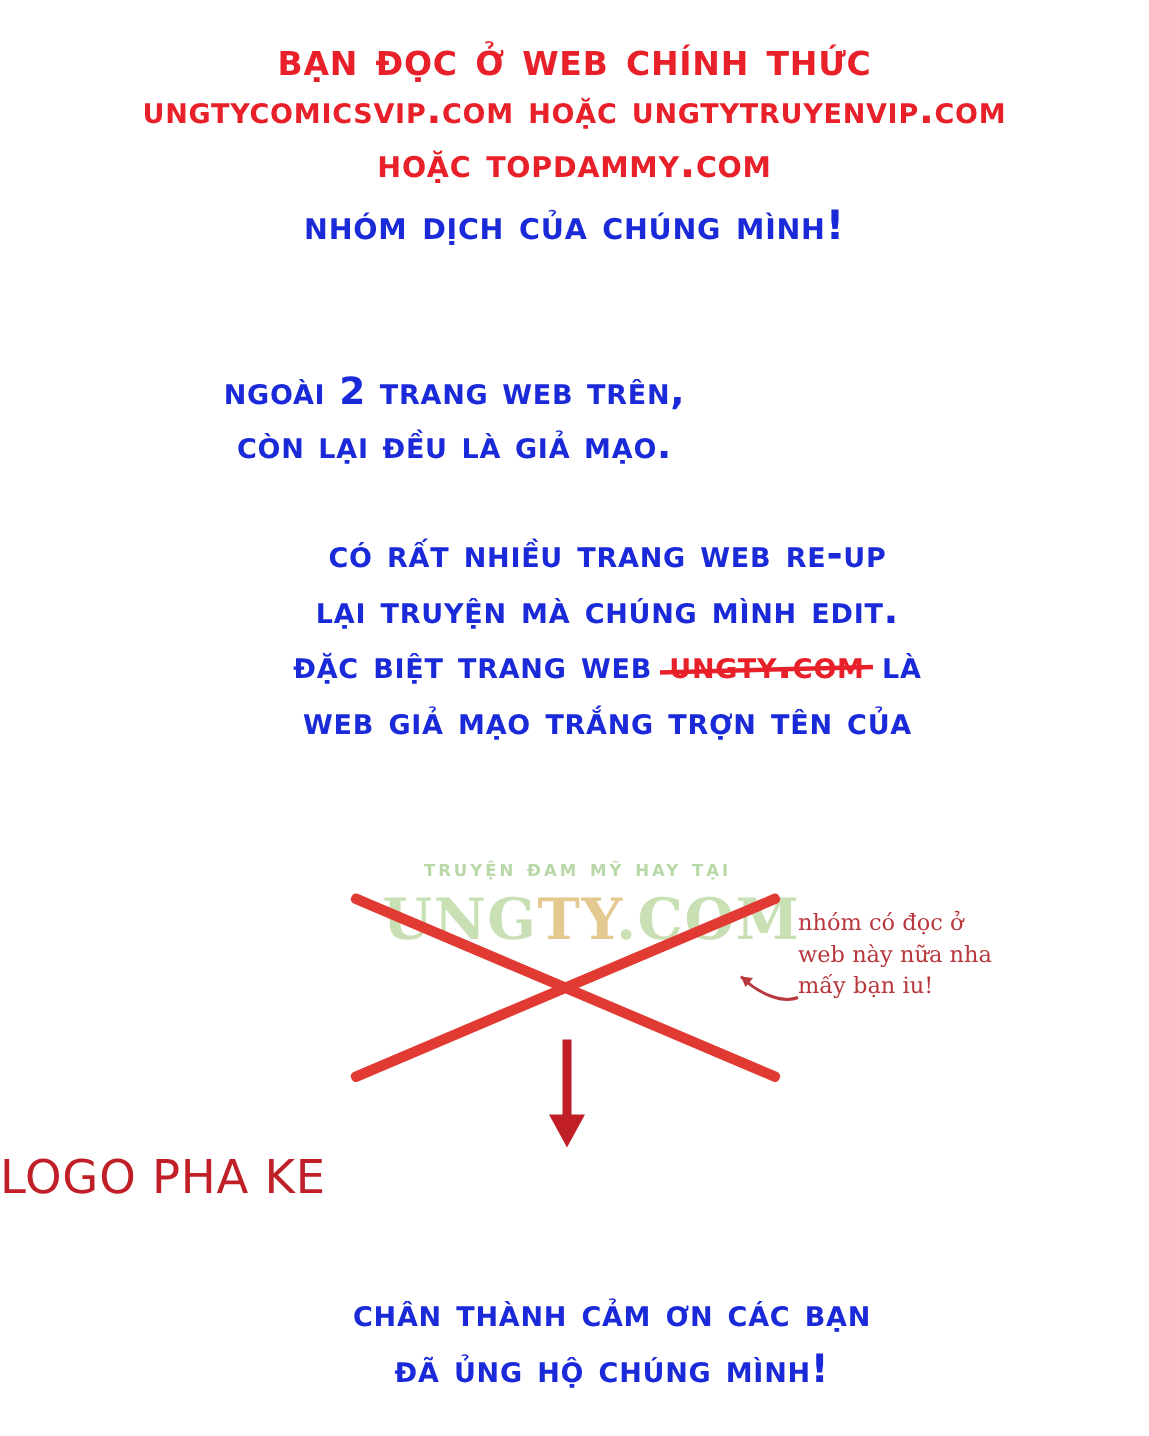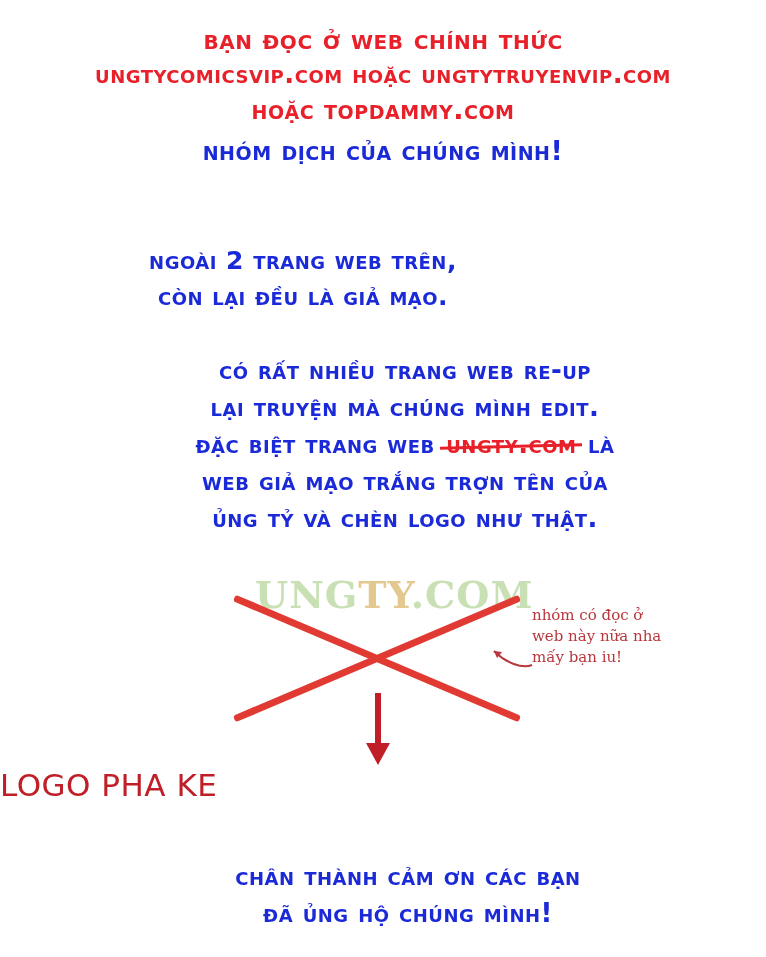"bạn đọc ở web chính" #header-red .line.l1 { font-size: 28px -> 32px }
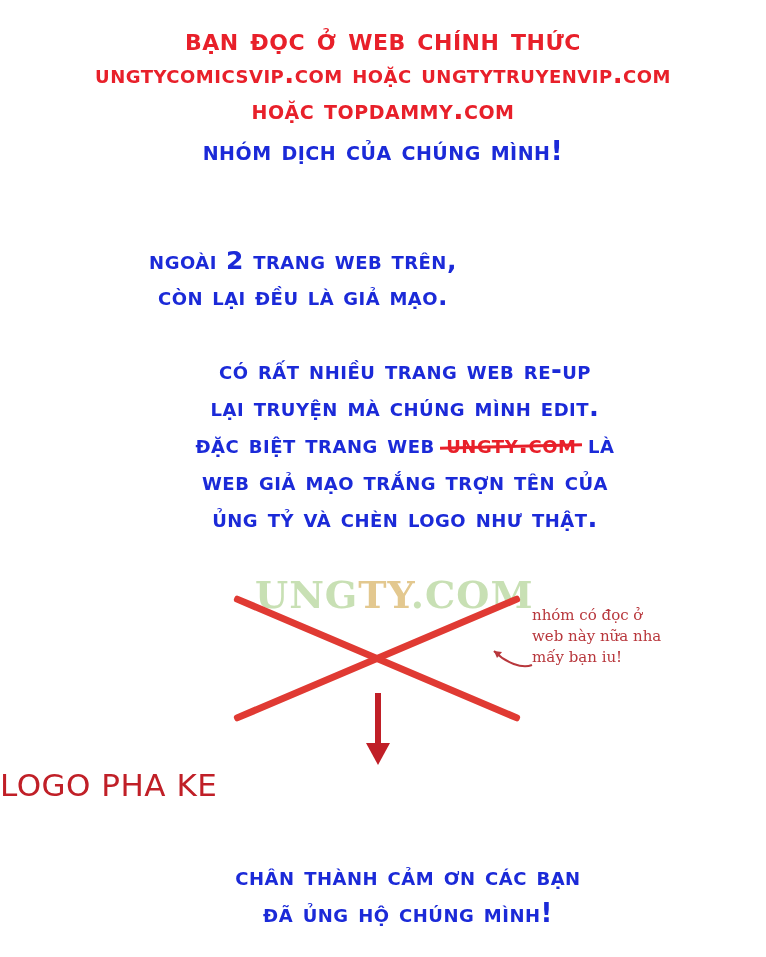"ủng tỷ và chèn logo" span.line { html: <span>ủng tỷ và chèn logo như thật.</span> -> none }
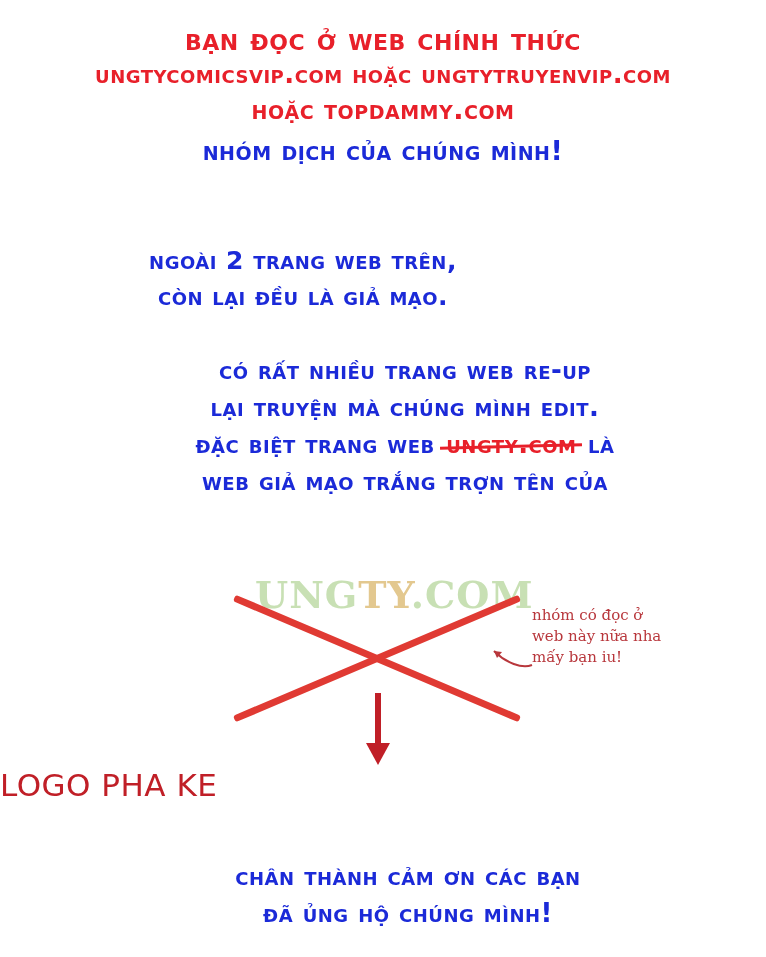"truyện đam mỹ hay tại" div.fl-top { html: none -> <div>truyện đam mỹ hay tại</div> }
